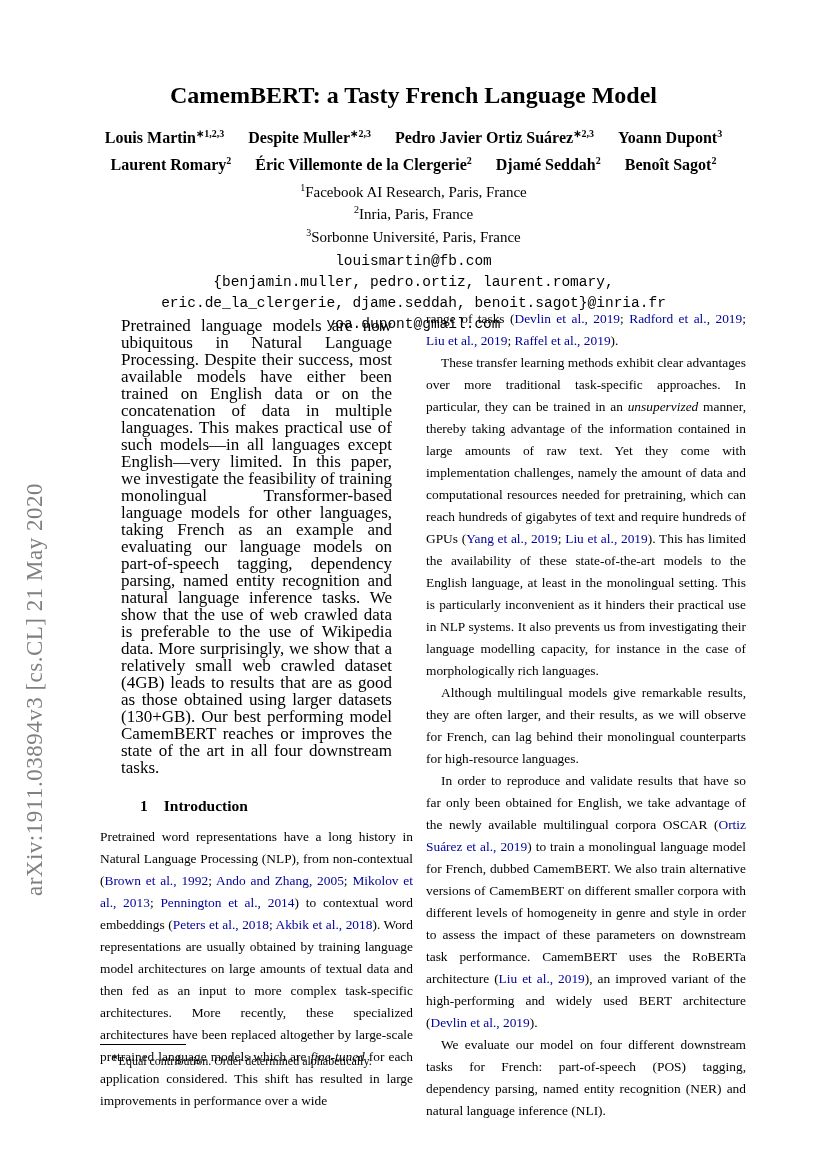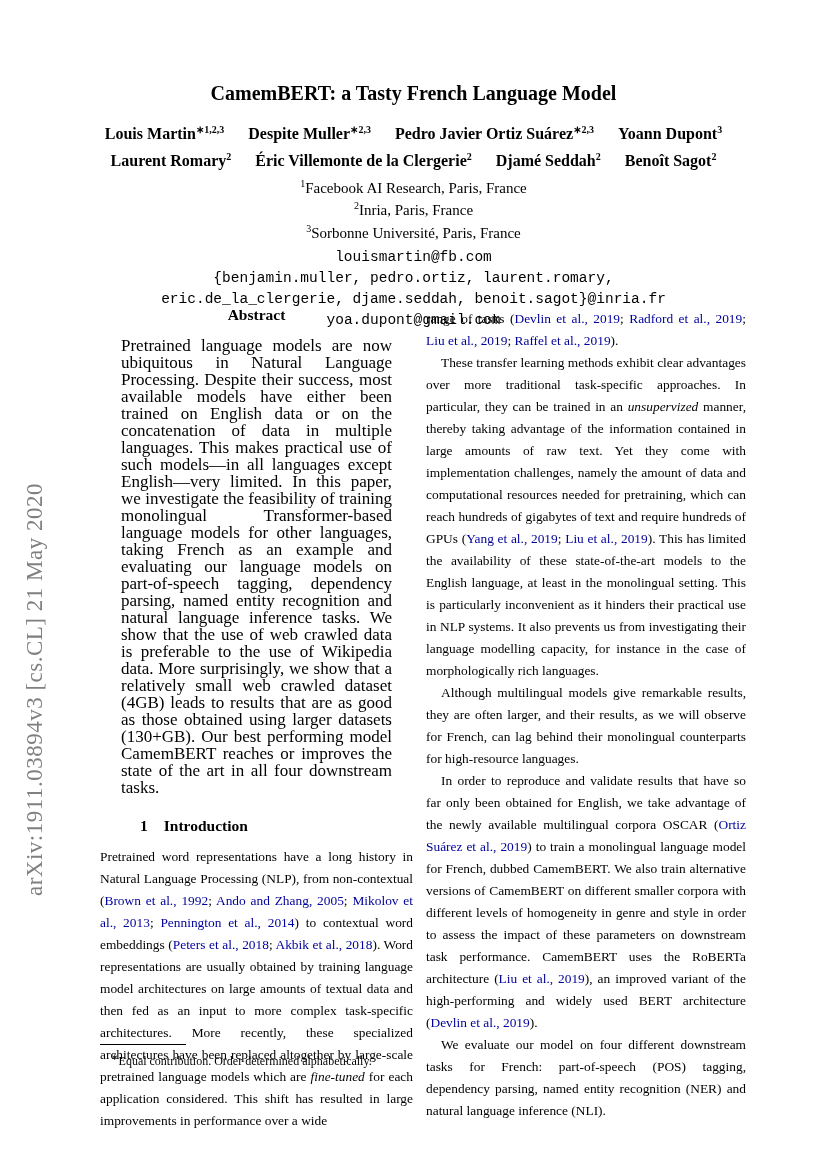"CamemBERT: a Tasty French Language" .title { font-size: 20px -> 24px }
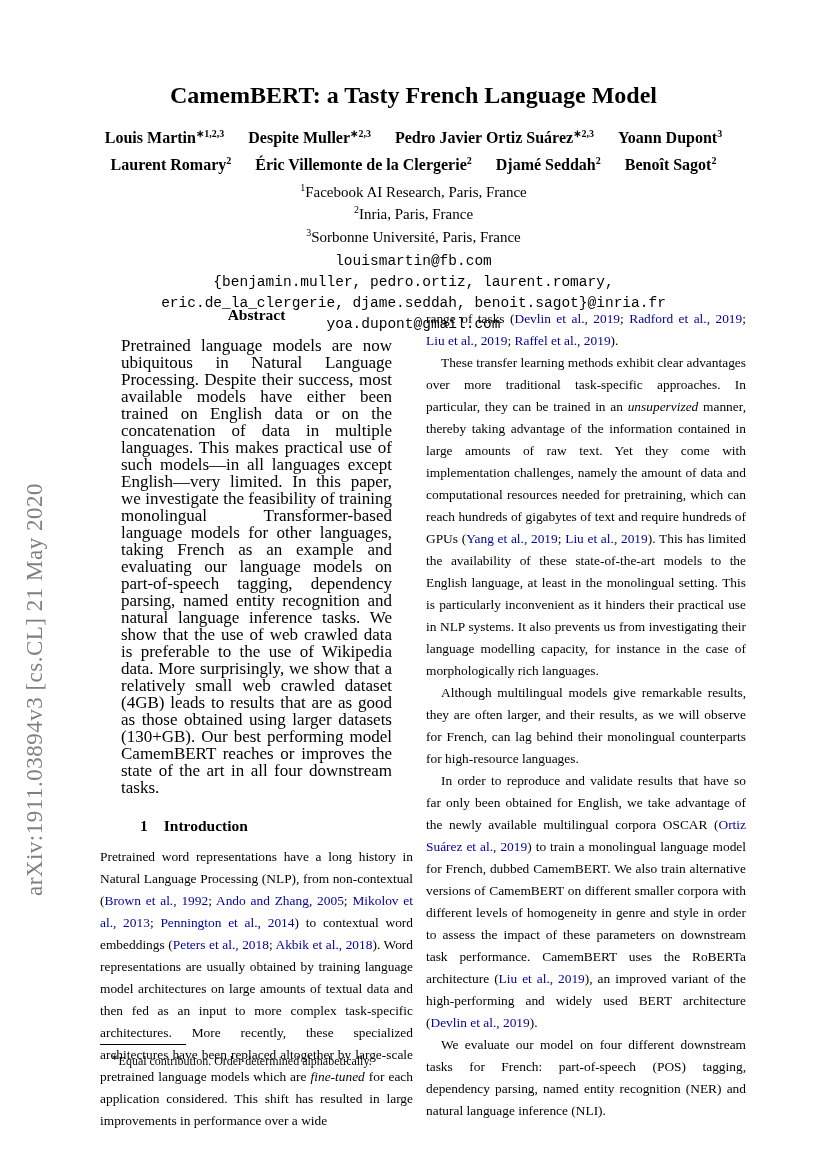"Abstract" div.abstract-heading { html: <div>Abstract</div> -> none }
